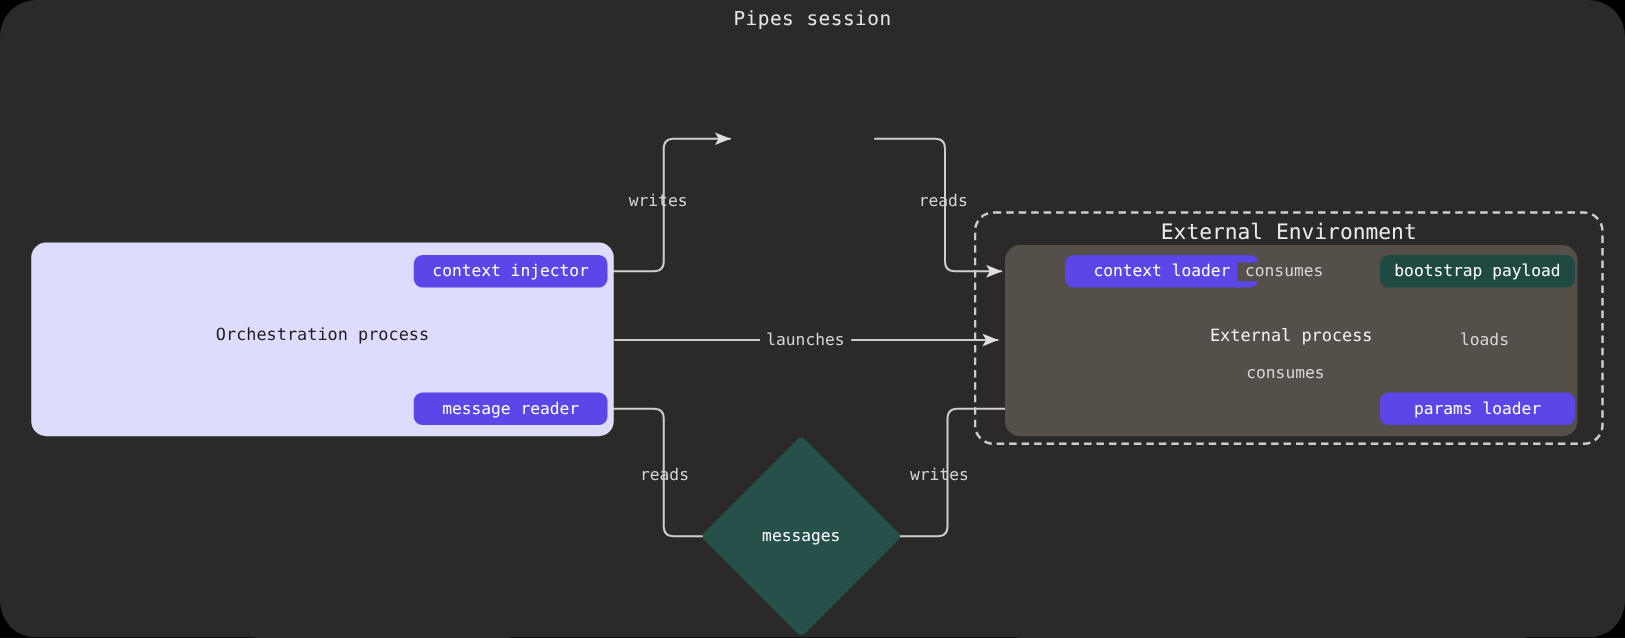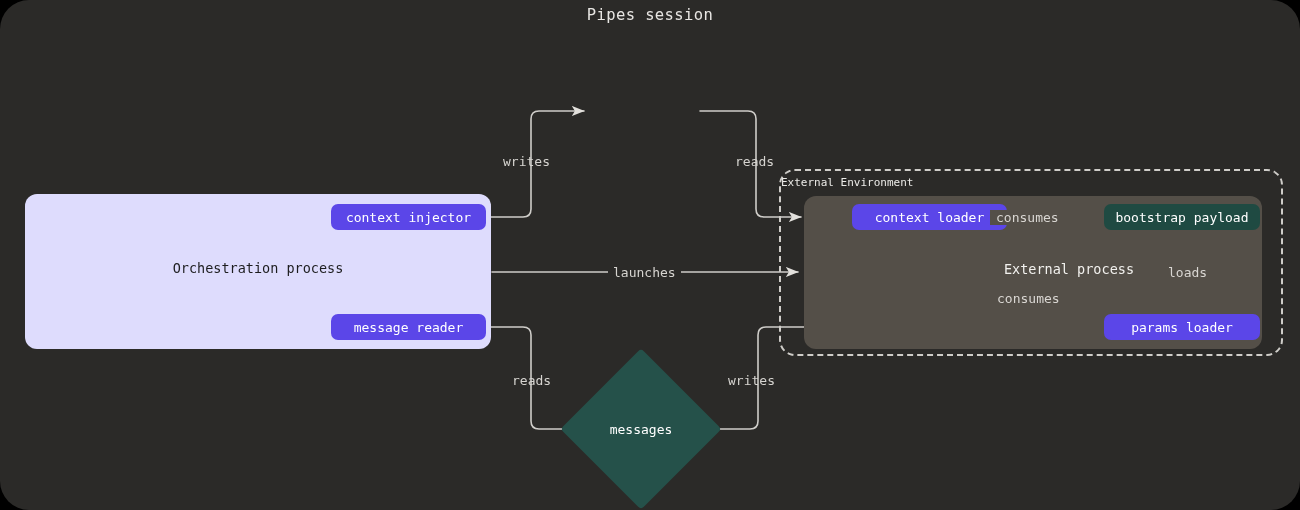"External Environment" #external-environment .env-label { font-size: 11px -> 17px; text-align: left -> center }
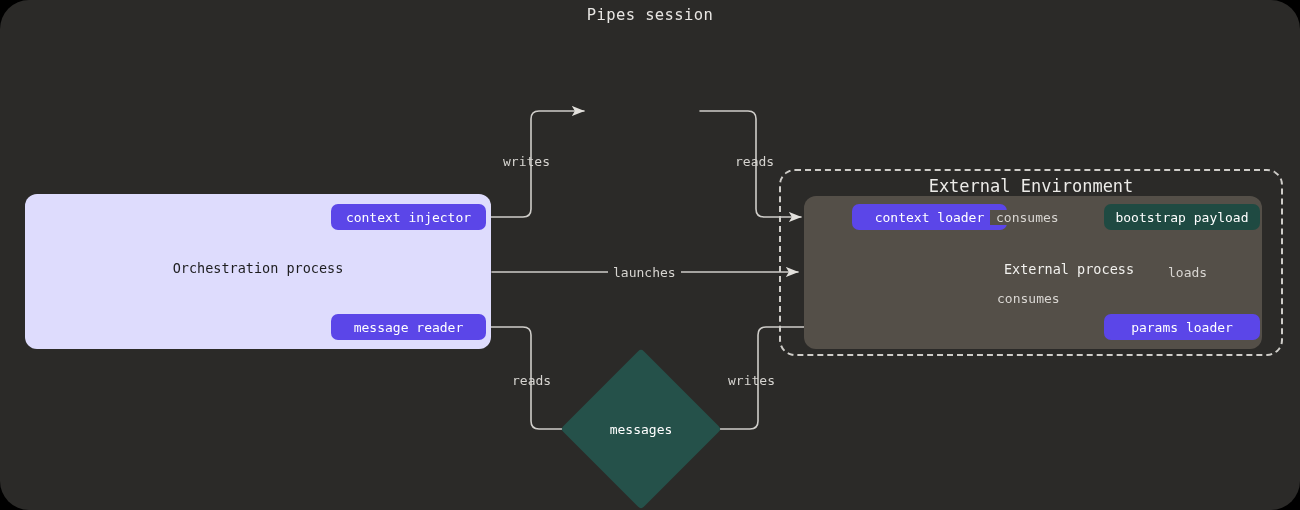"External process" #external-process .proc-label { left: 12px -> 0; padding-left: 24px -> none }
